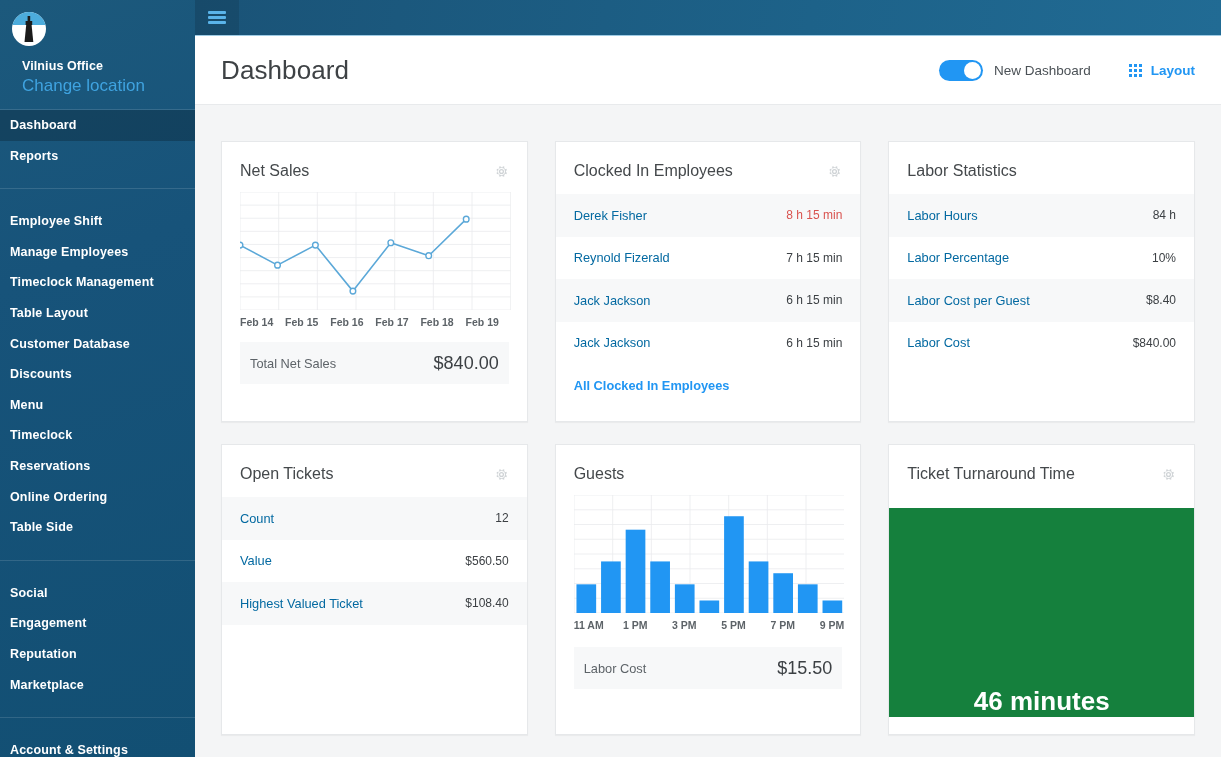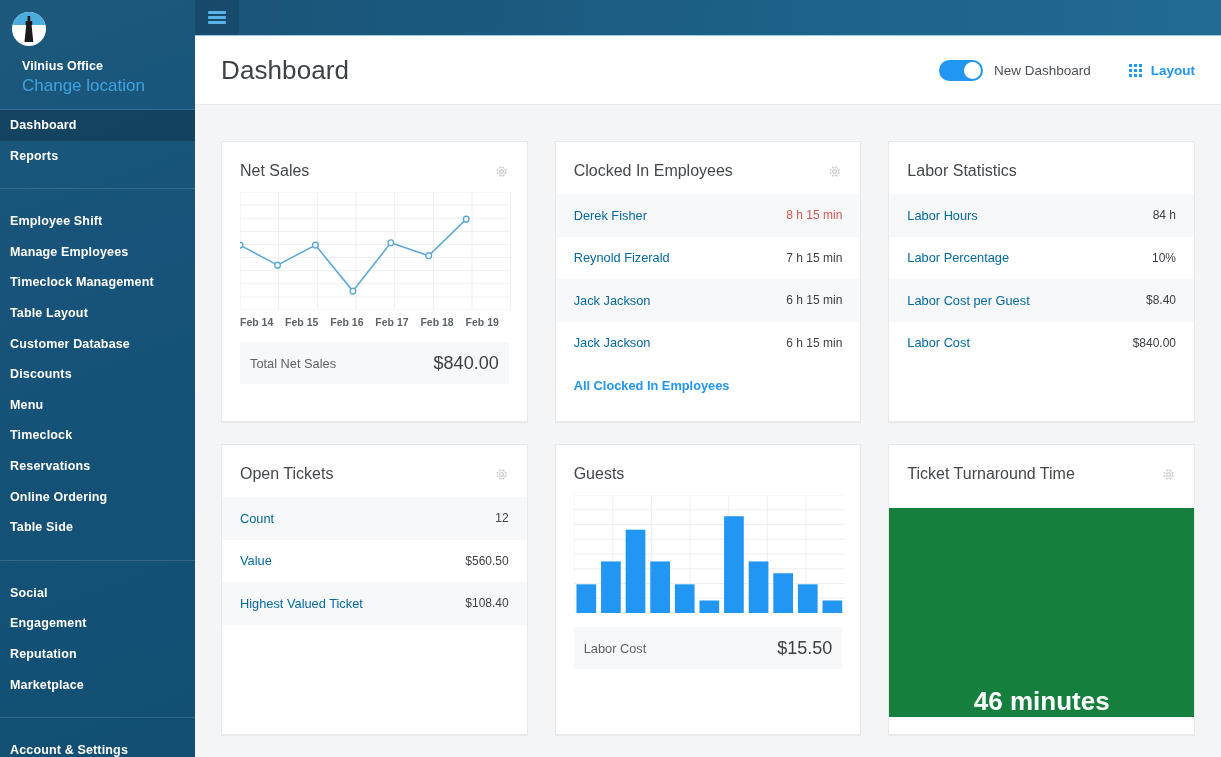"11 AM" div.xaxis { html: none -> <div> <span>11 AM</span> <span>1 PM</span> <span>3 PM</span> <span>5 PM</span> <span>7 PM</span> <span>9 PM</span> </div> }
